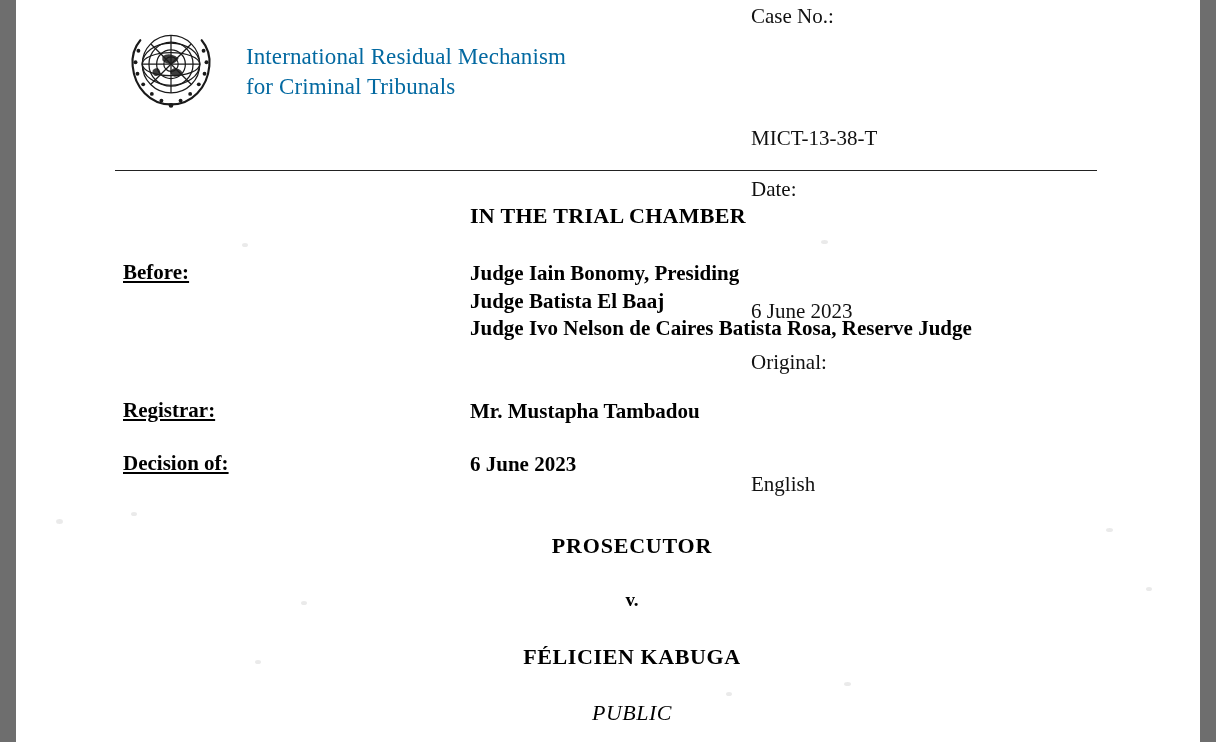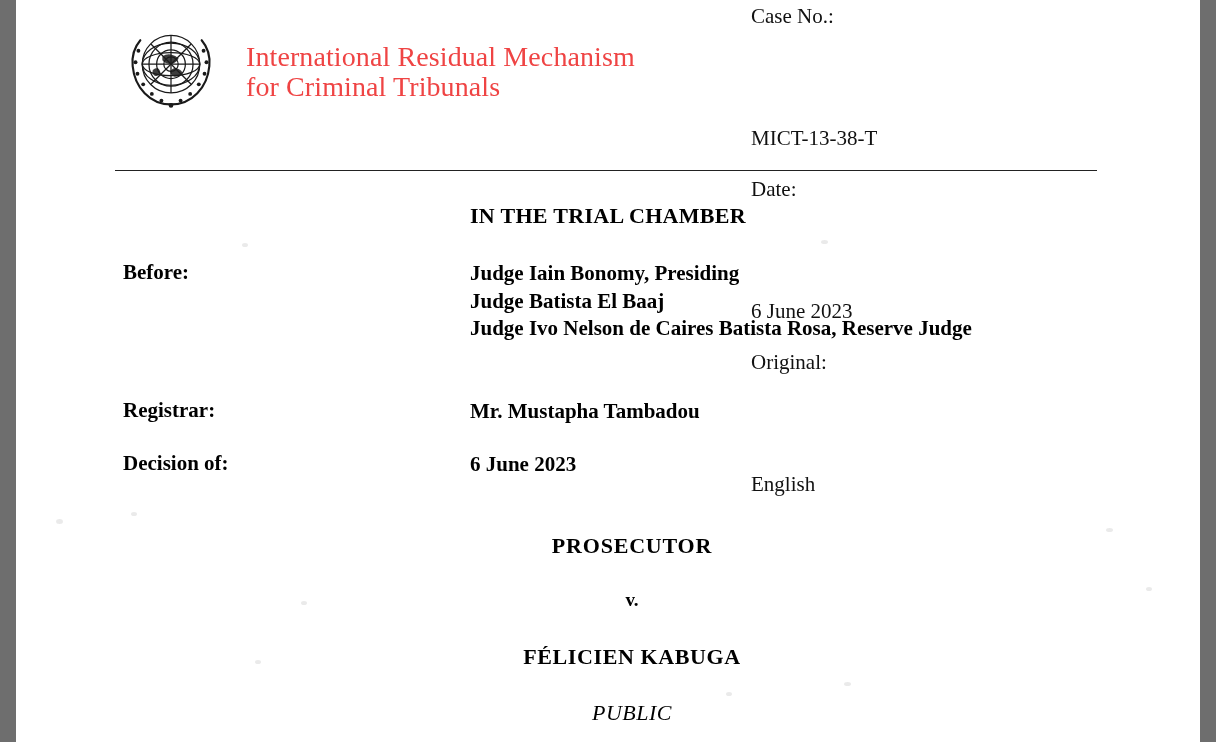"International Residual Mechanism" .org-name { color: #ef4444 -> #0369a1; font-size: 28px -> 23px }
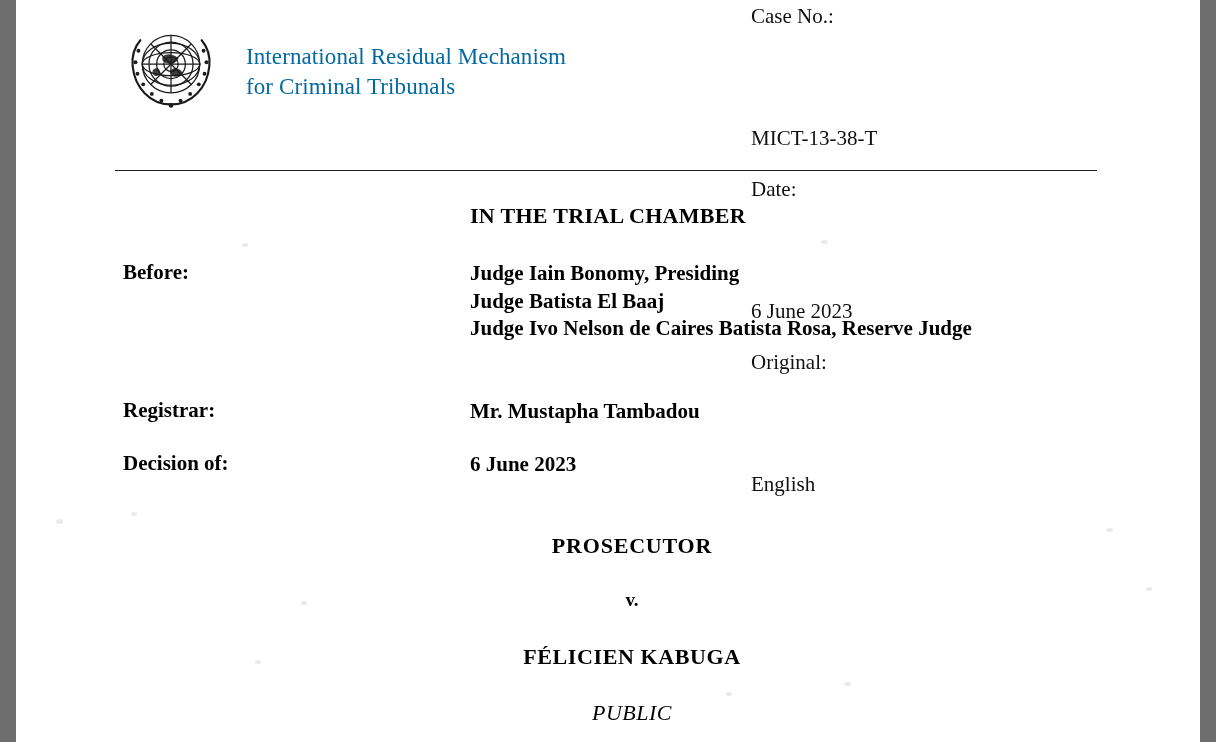"Before:" .row .lbl { text-decoration: none -> underline }
